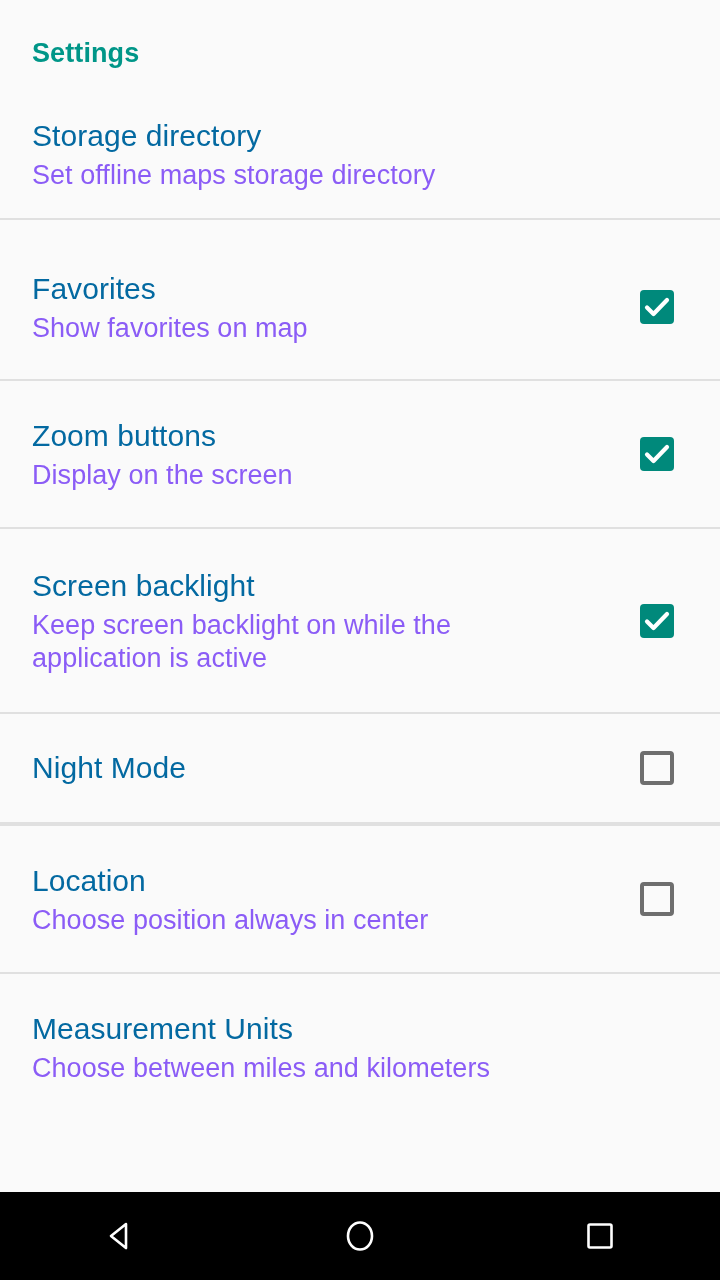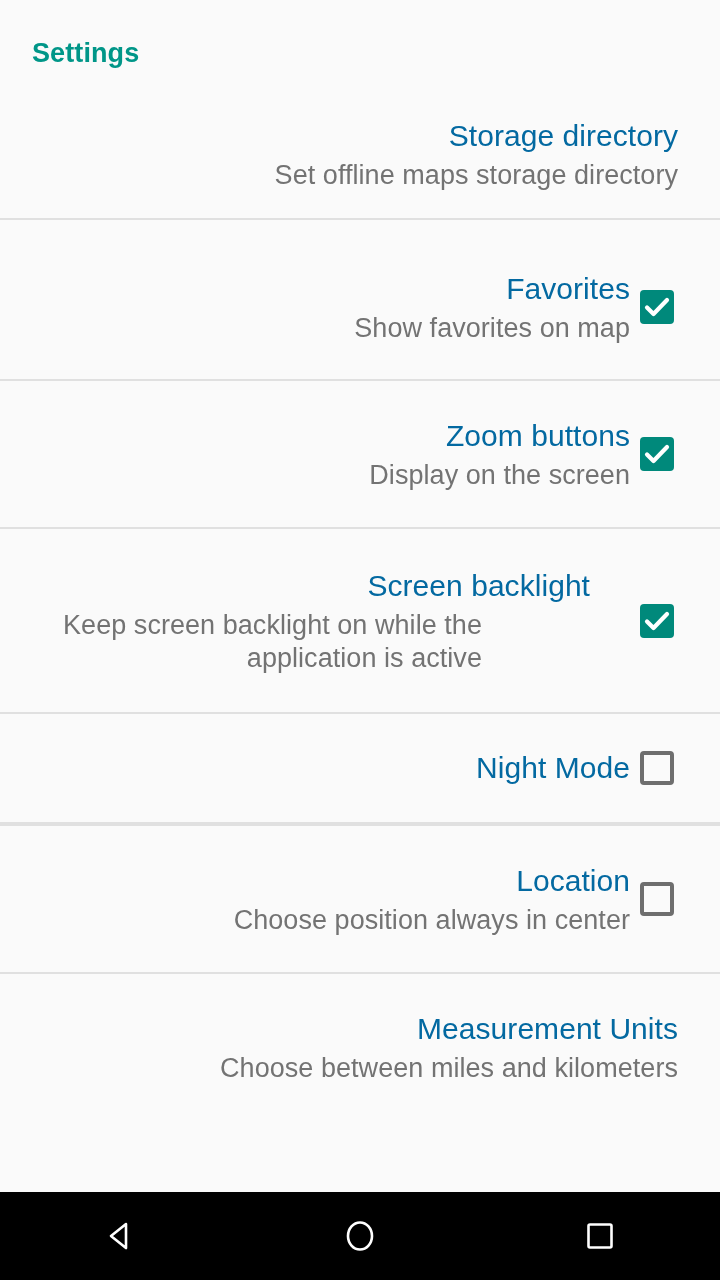"Settings" #settings-list { text-align: right -> none }
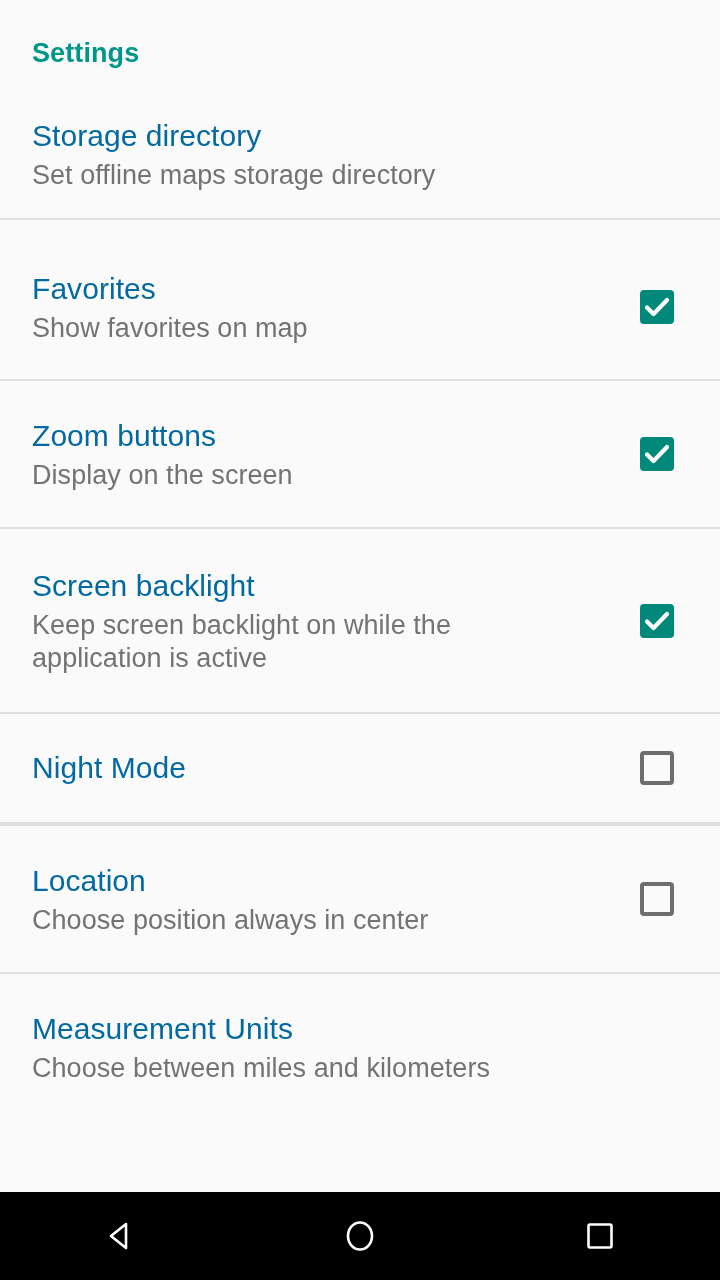"Set offline maps storage directory" .pref-summary { color: #737373 -> #8b5cf6 }
